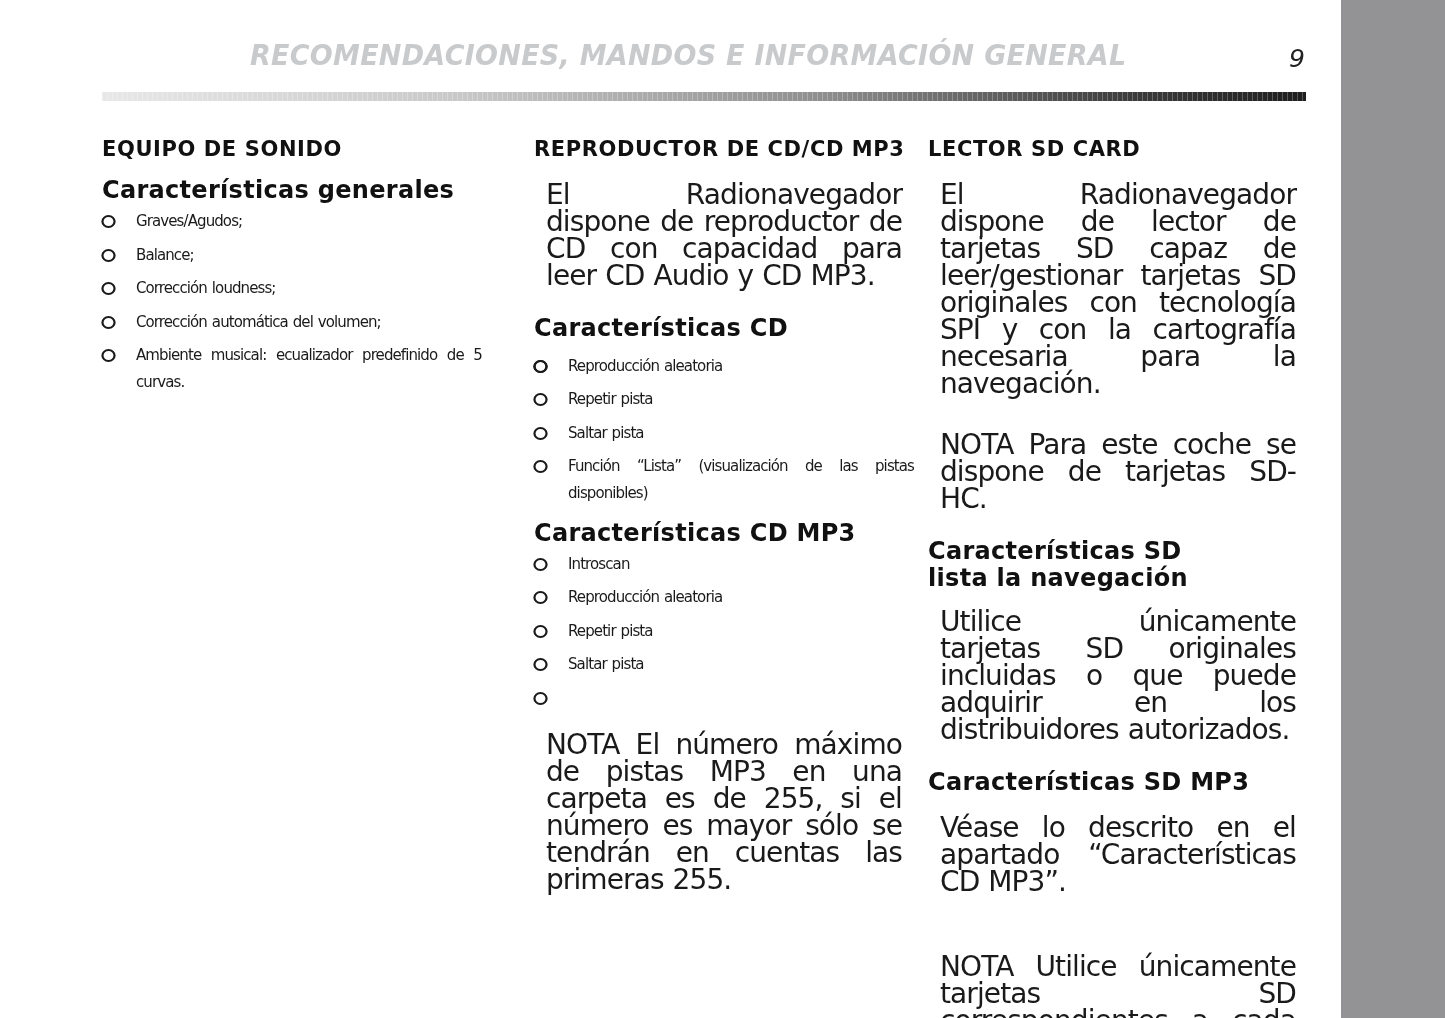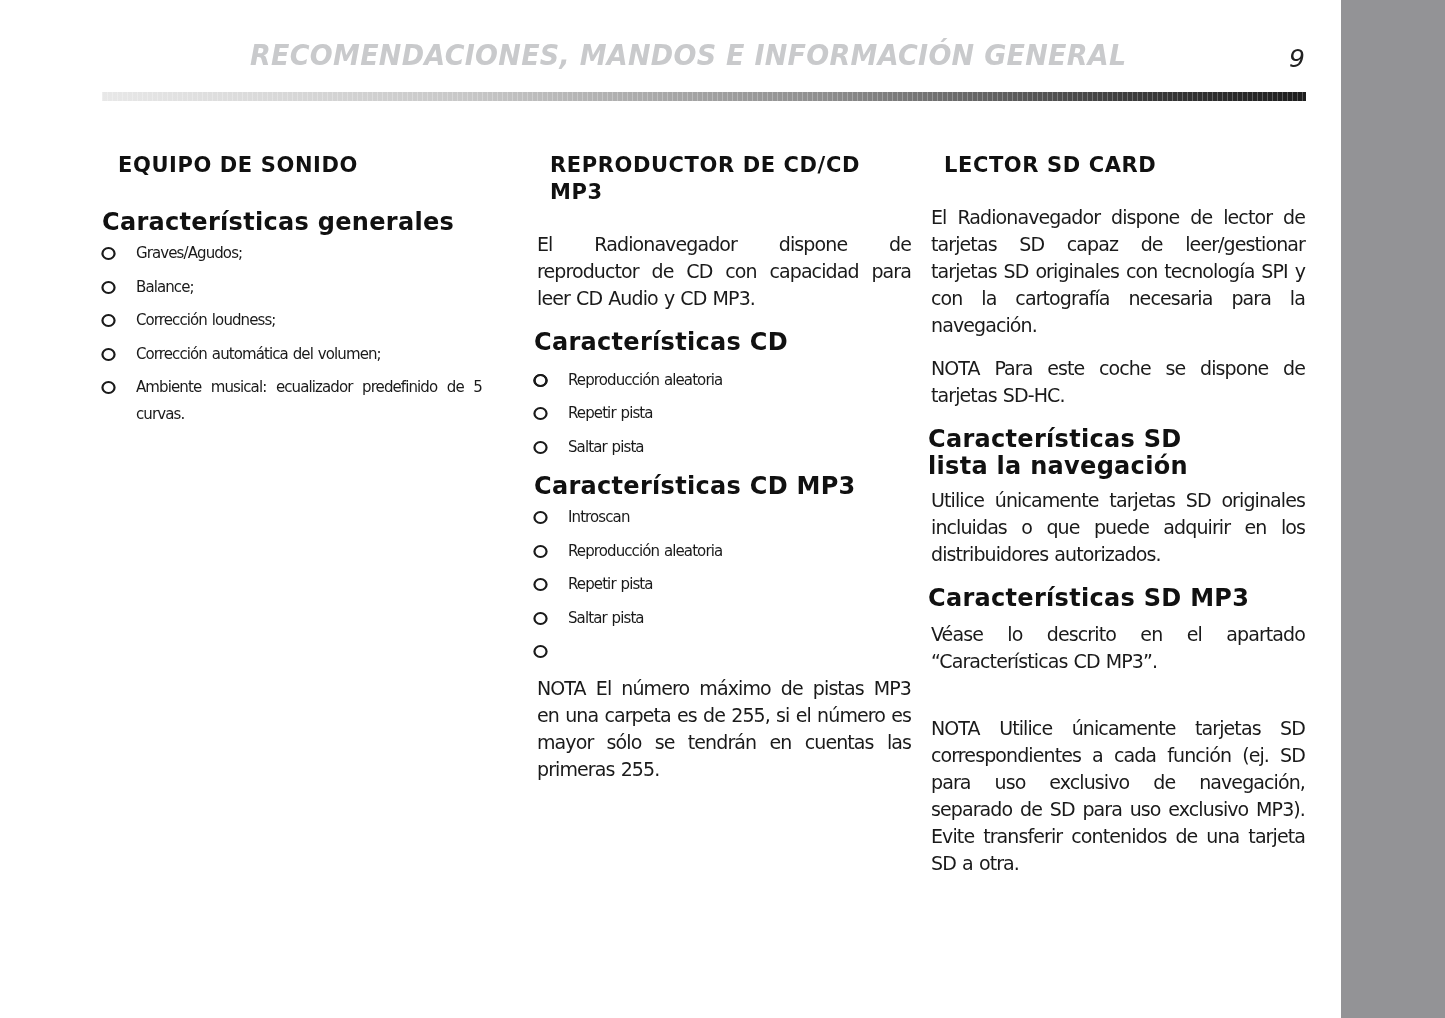"EQUIPO DE SONIDO" .section-heading { margin: 16px -> 0 }
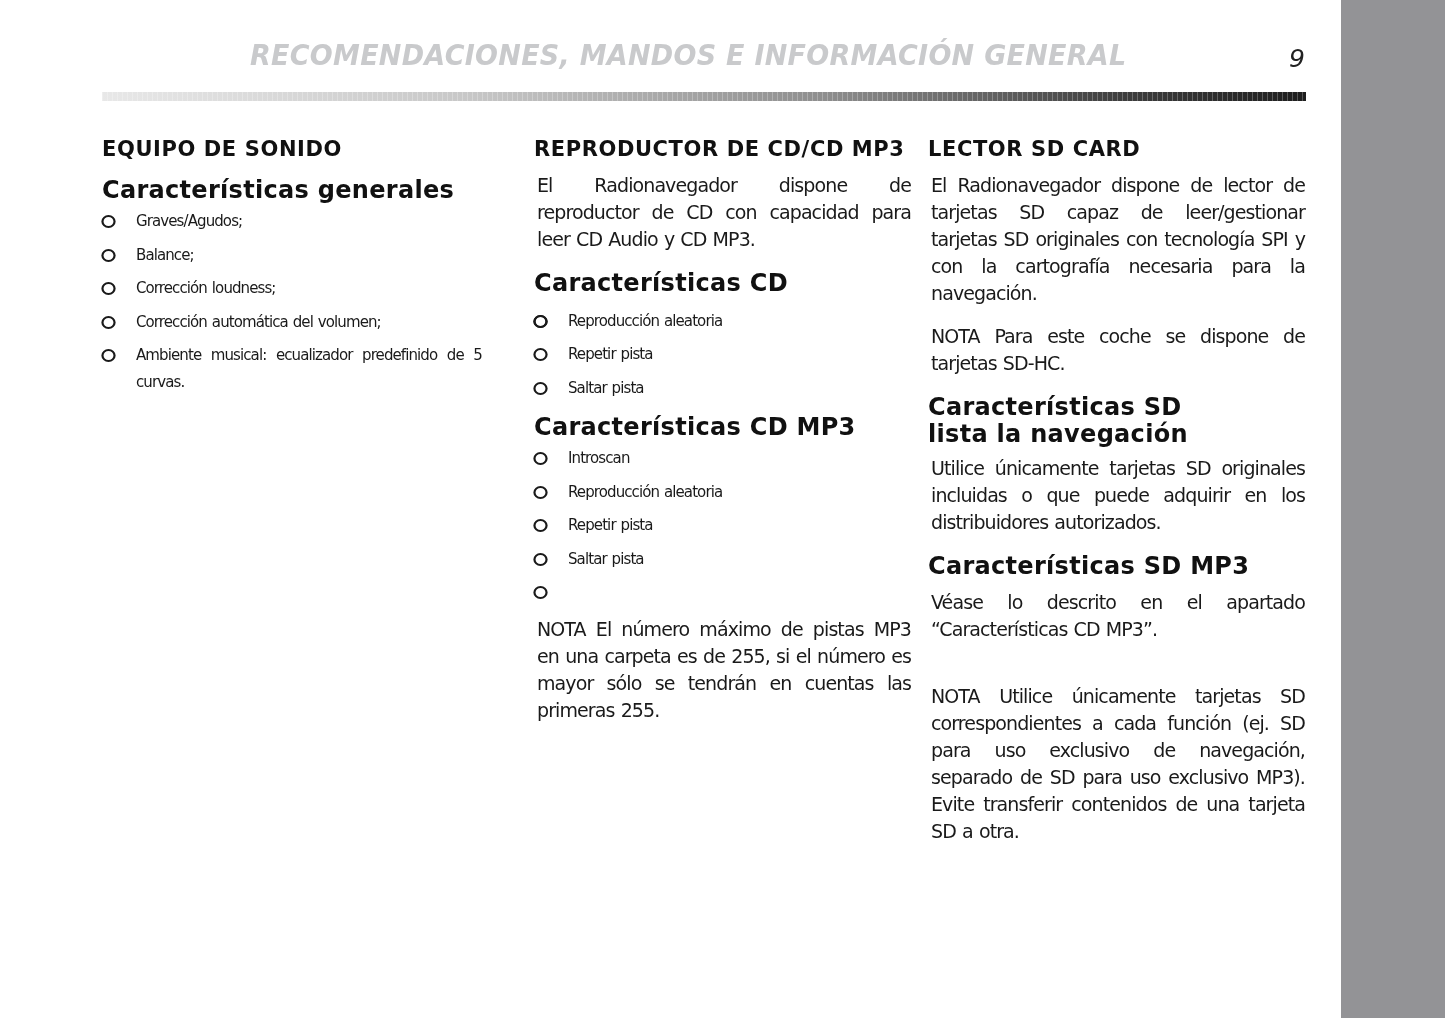"El Radionavegador dispone de reproductor" .para { font-size: 19px -> 28px; margin: 3px -> 12px }
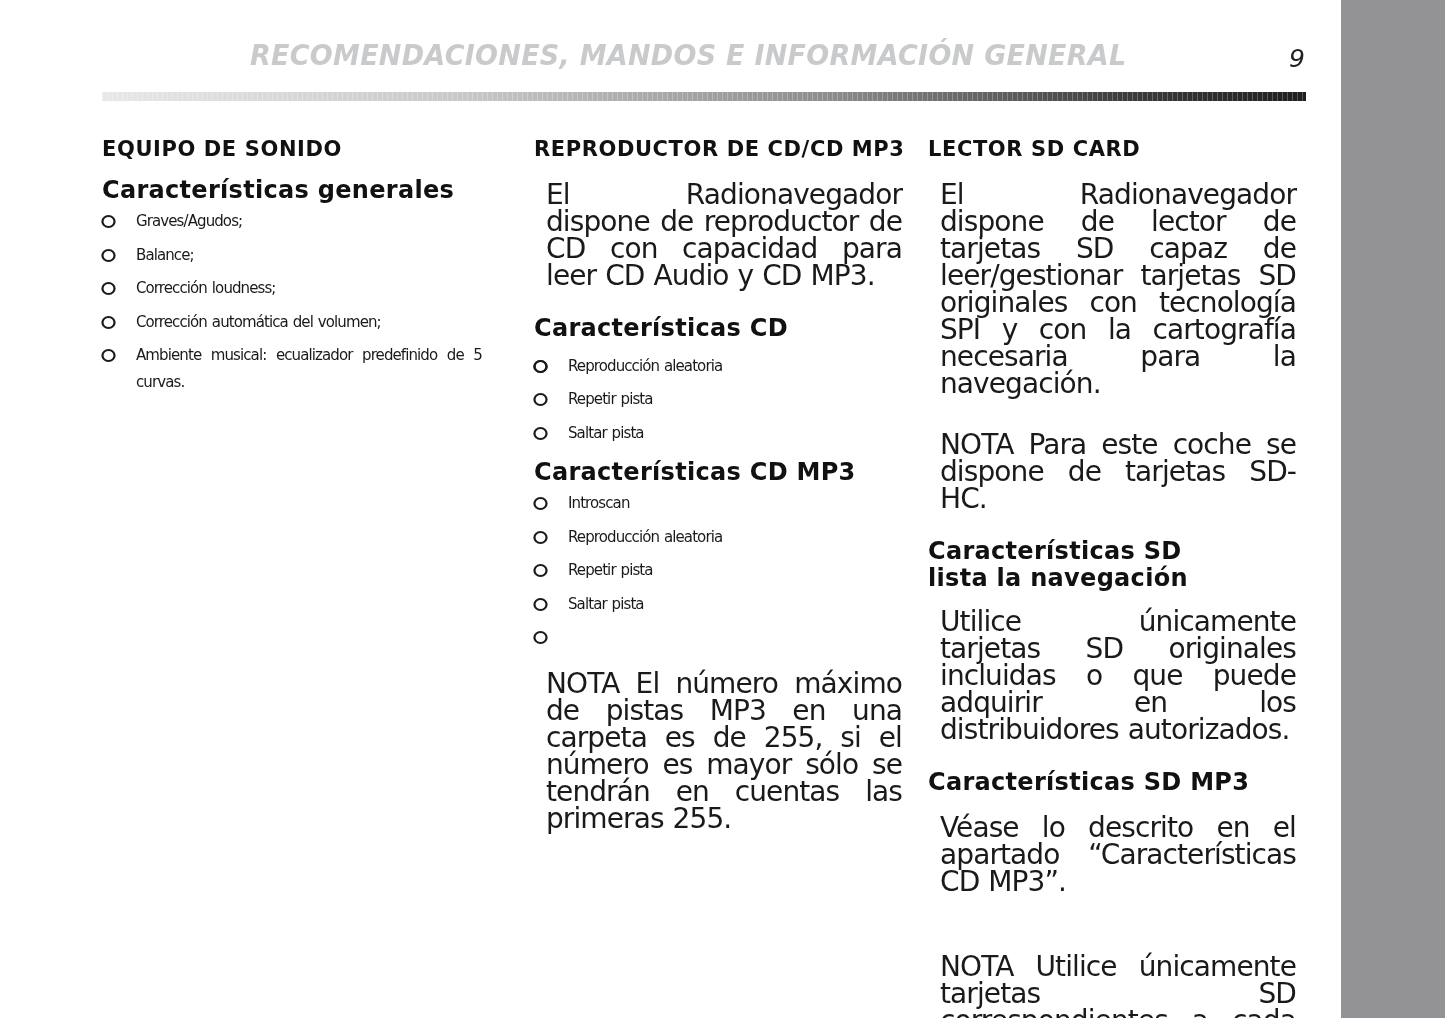"Función “Lista” (visualización de las" li { html: none -> <li><span></span><span>Función “Lista” (visualización de las pistas disponibles)</span></li> }
